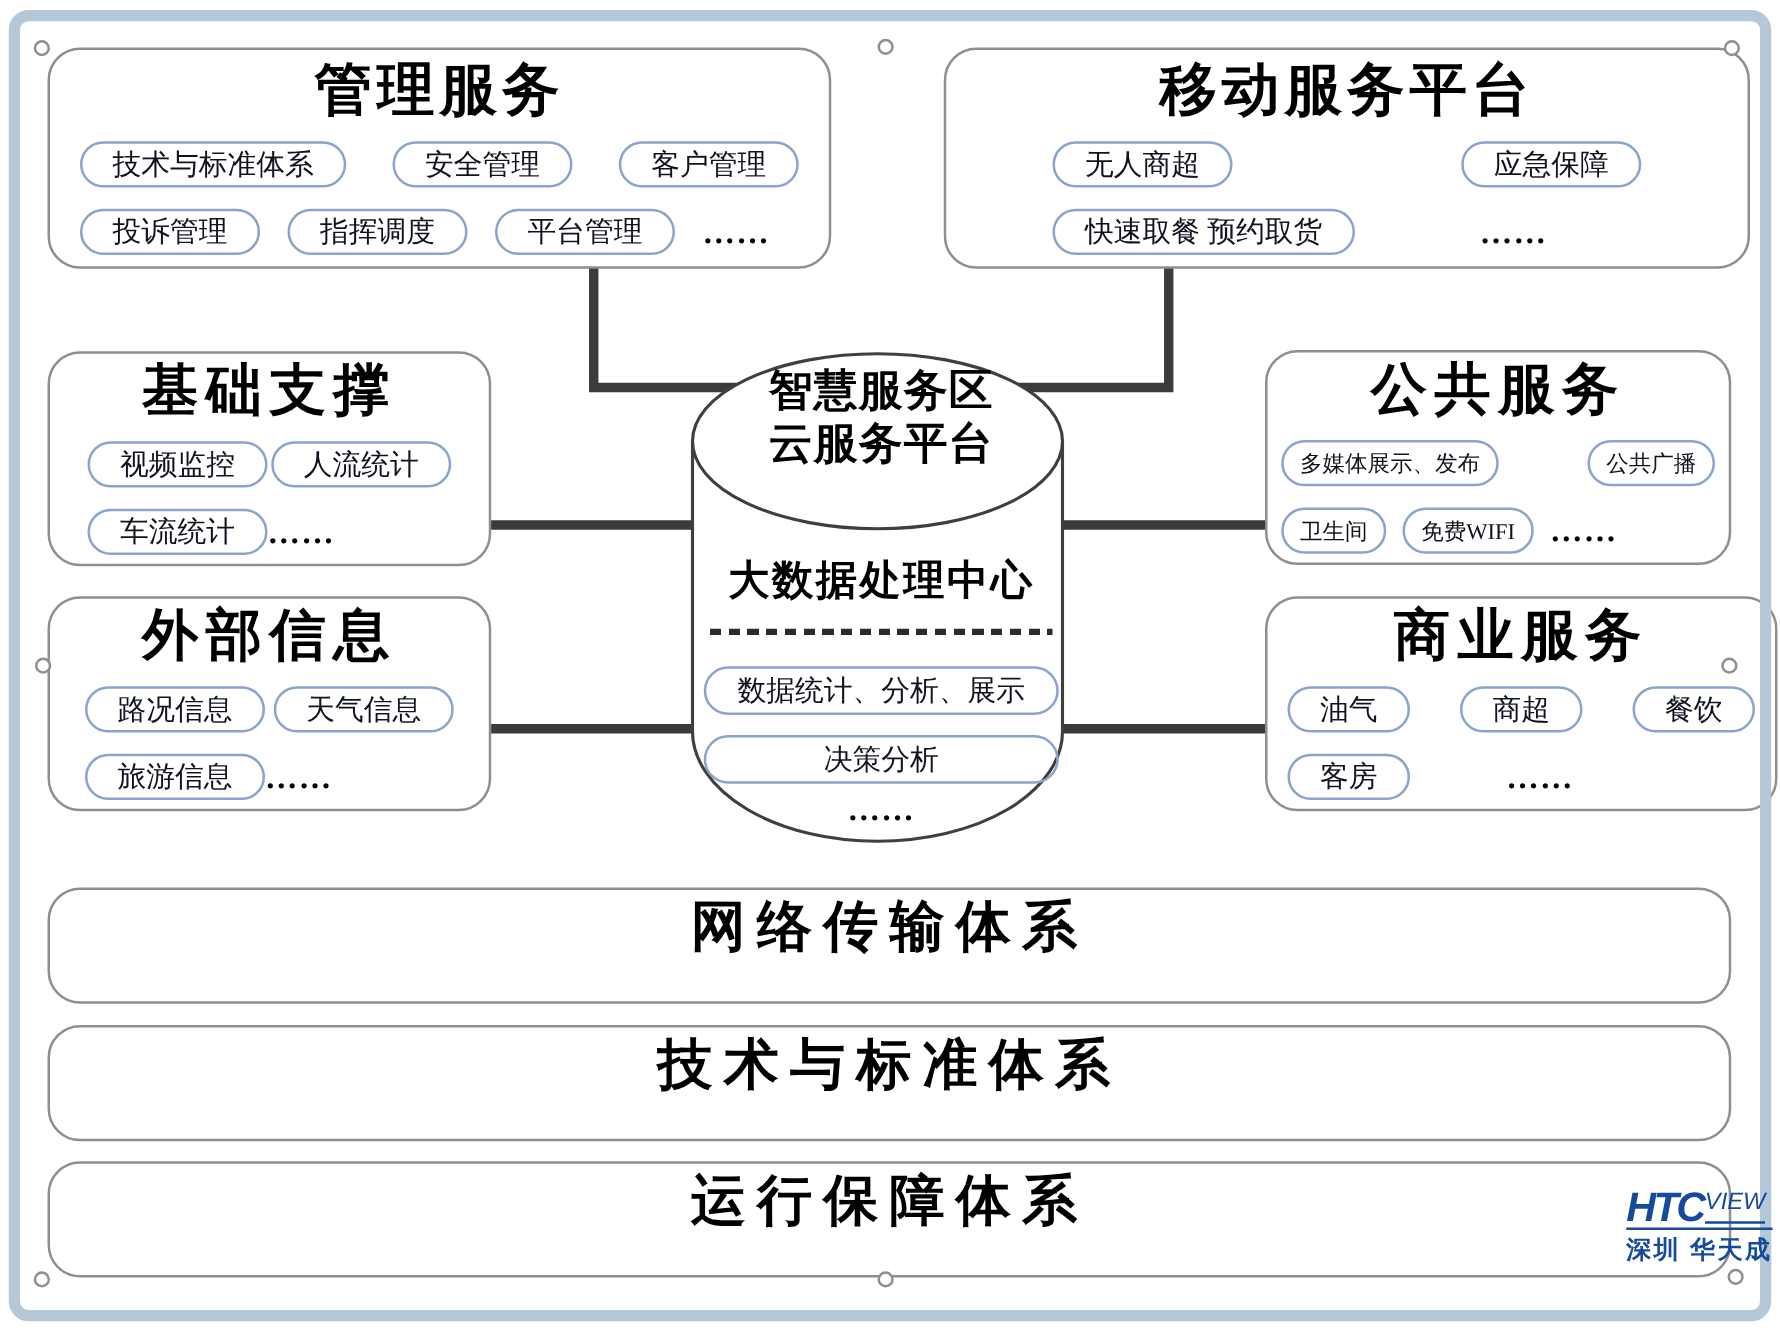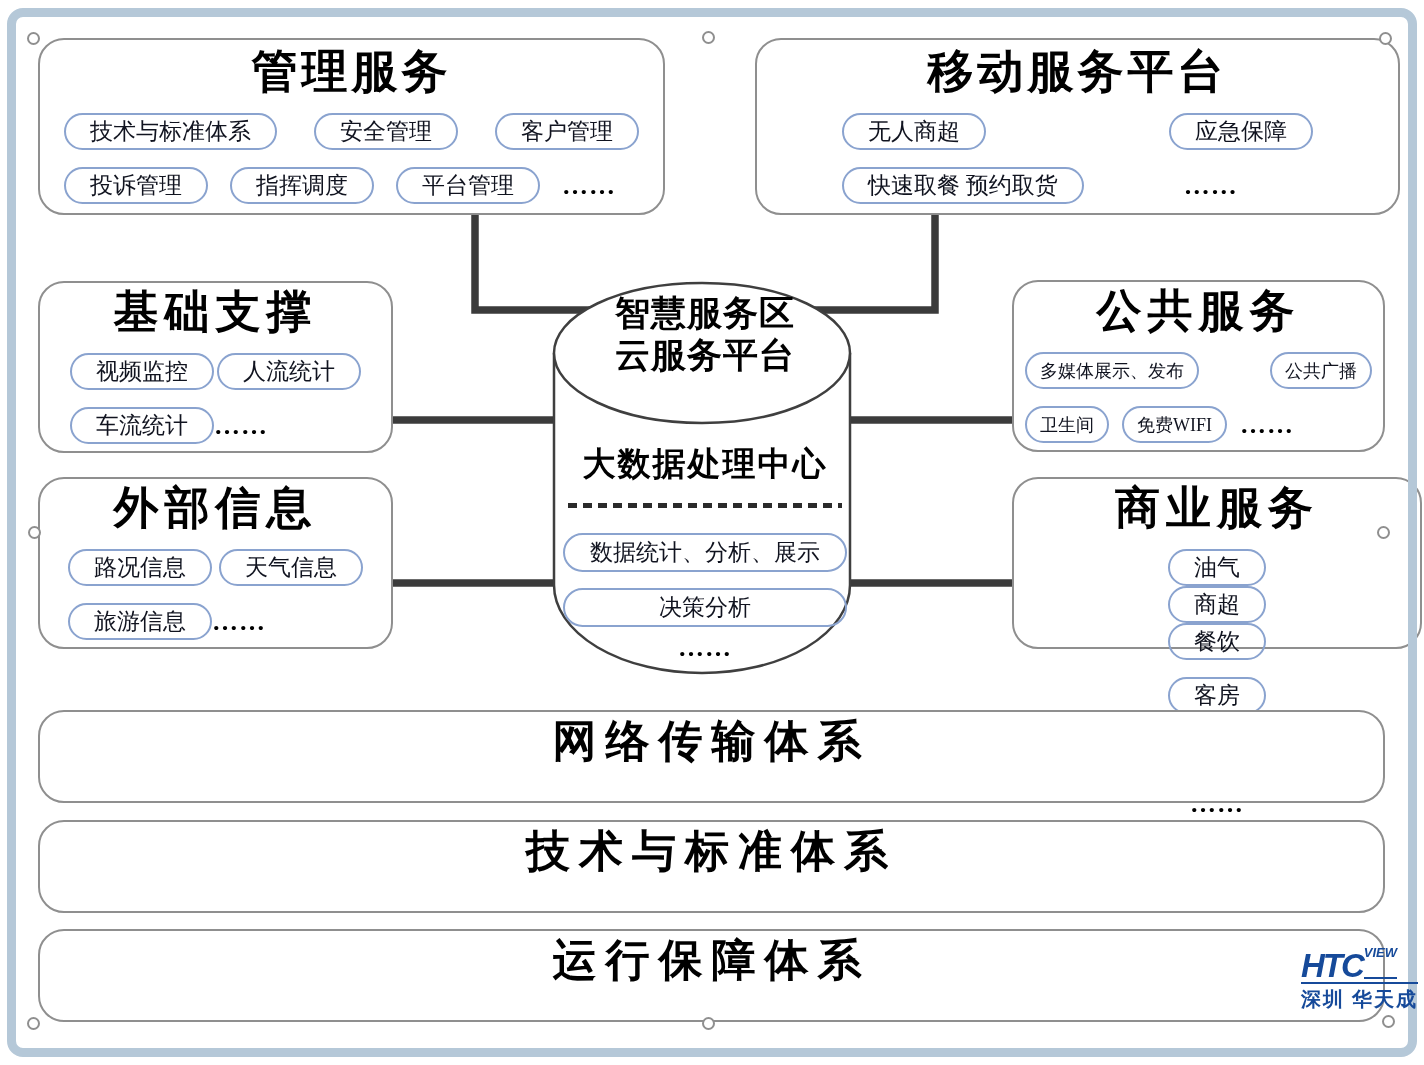"油气" .pad16 { flex-direction: column -> none }
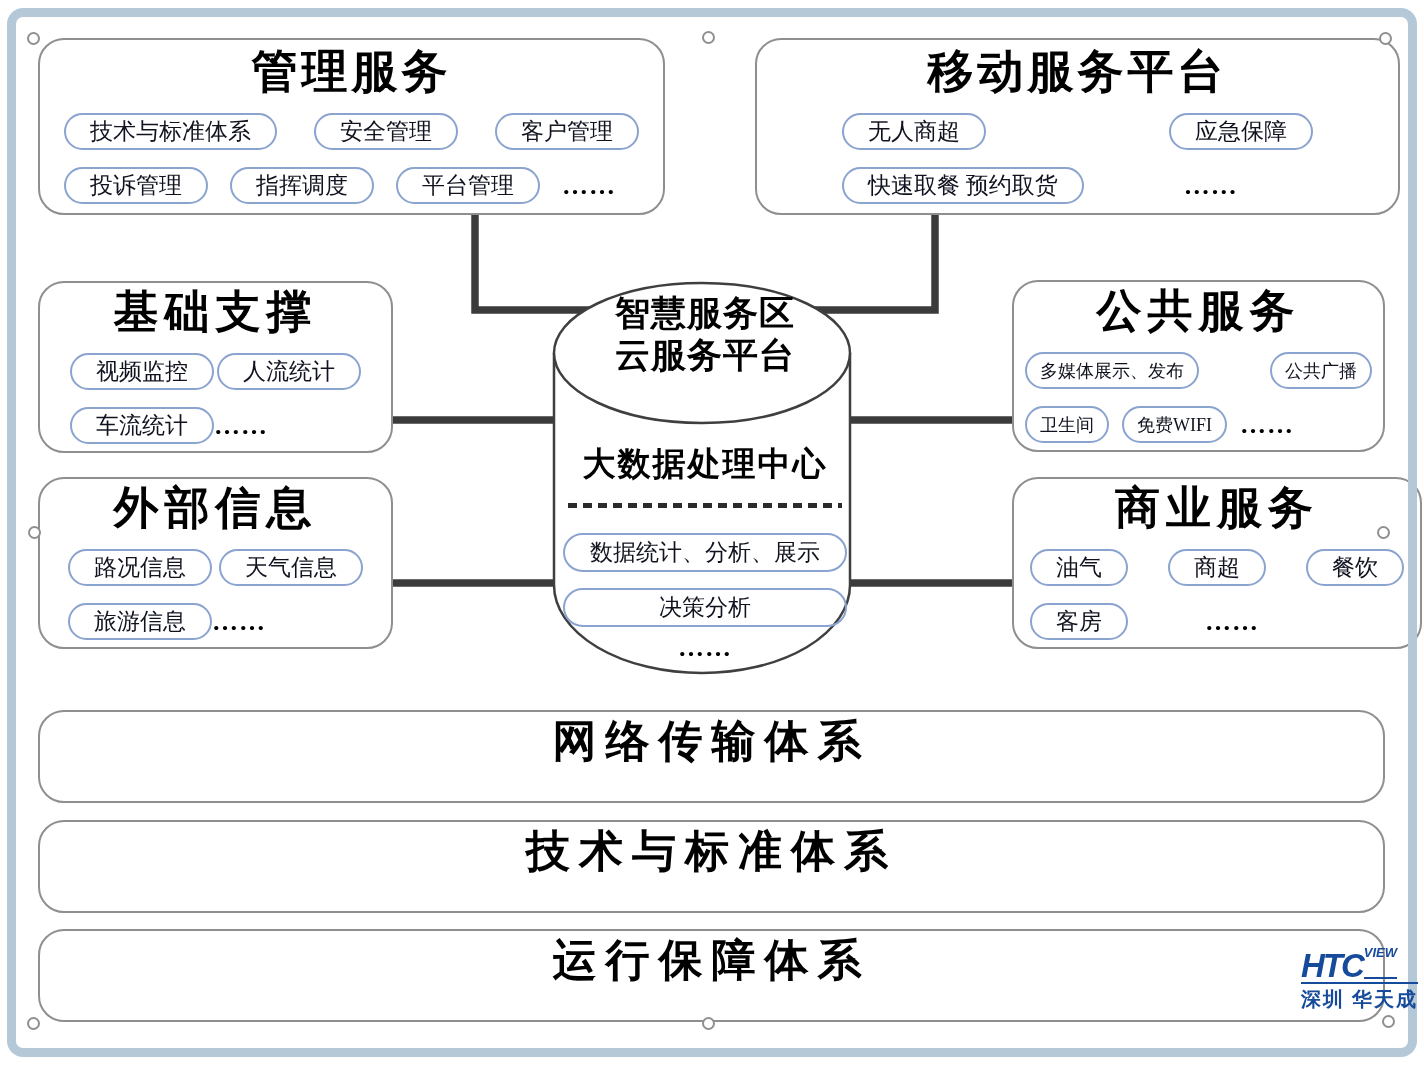"VIEW" .logo-view { font-size: 13px -> 19px; font-weight: 700 -> 400; padding-bottom: 18px -> 7px }
